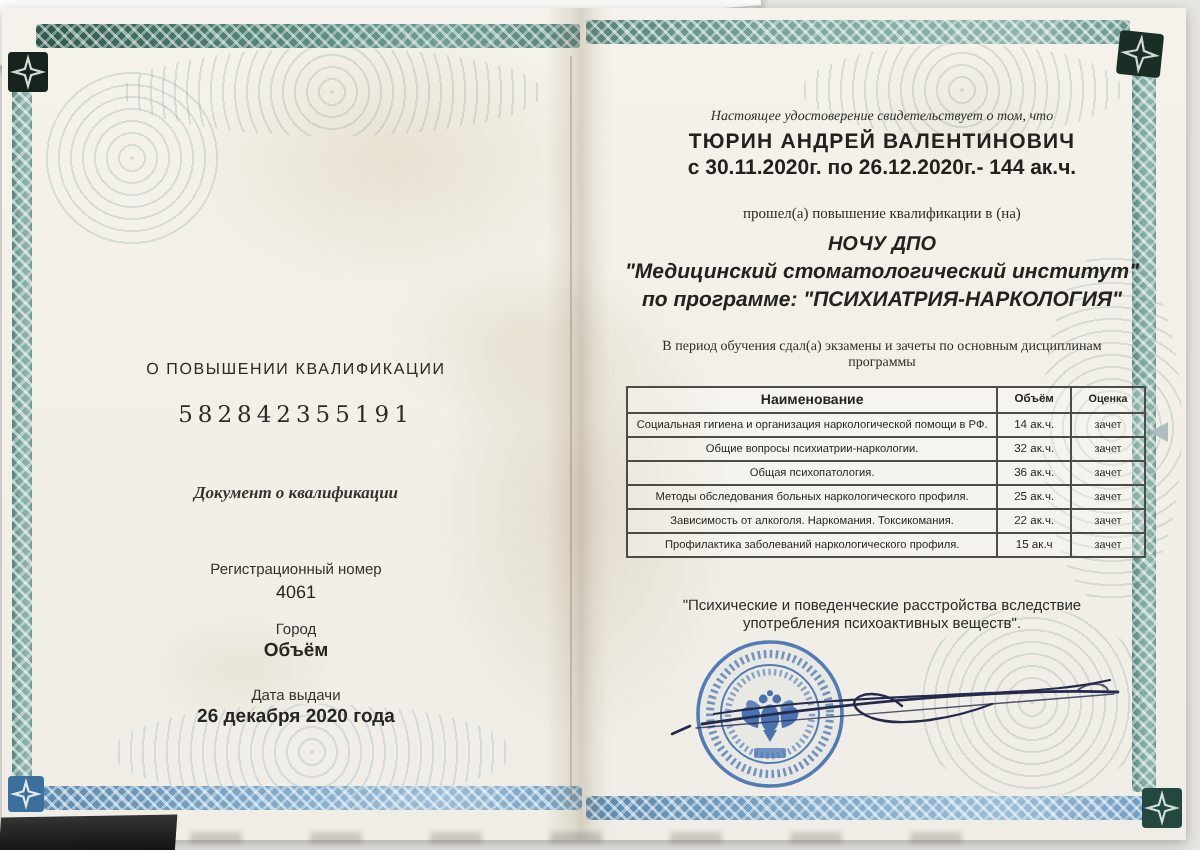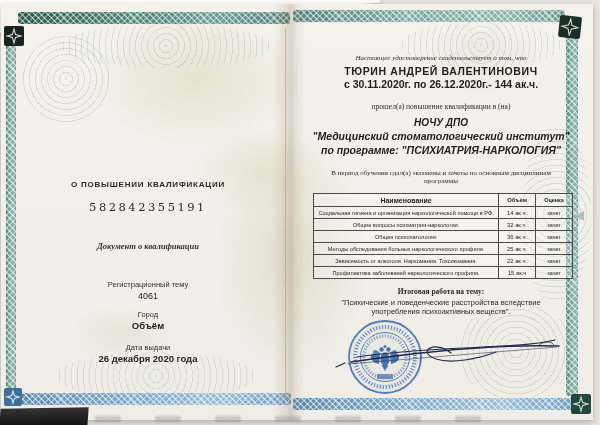"О ПОВЫШЕНИИ КВАЛИФИКАЦИИ" #lp-subtitle { font-weight: 700 -> 400 }
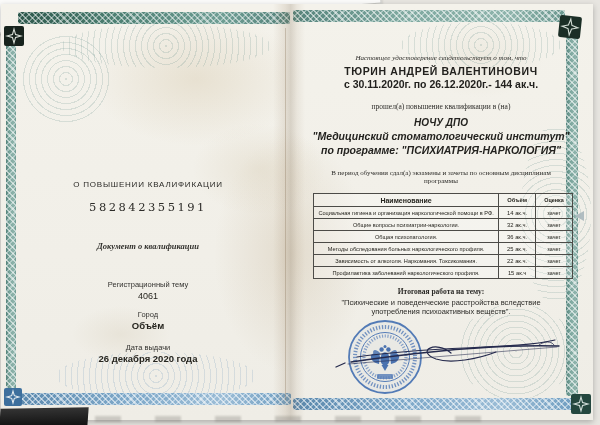"Регистрационный тему" div.txt { text: тему -> номер }
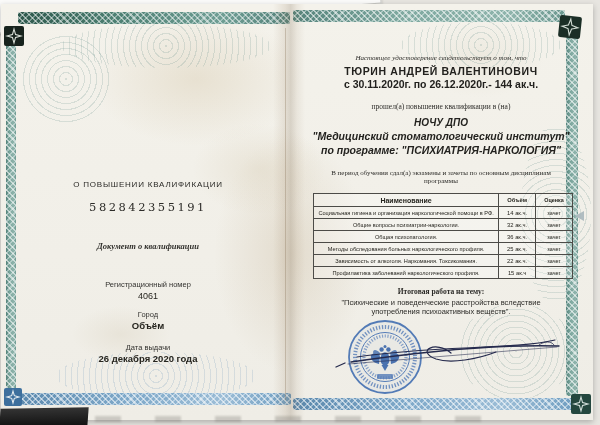"Итоговая работа на тему:" div.txt { html: <div>Итоговая работа на тему:</div> -> none }
